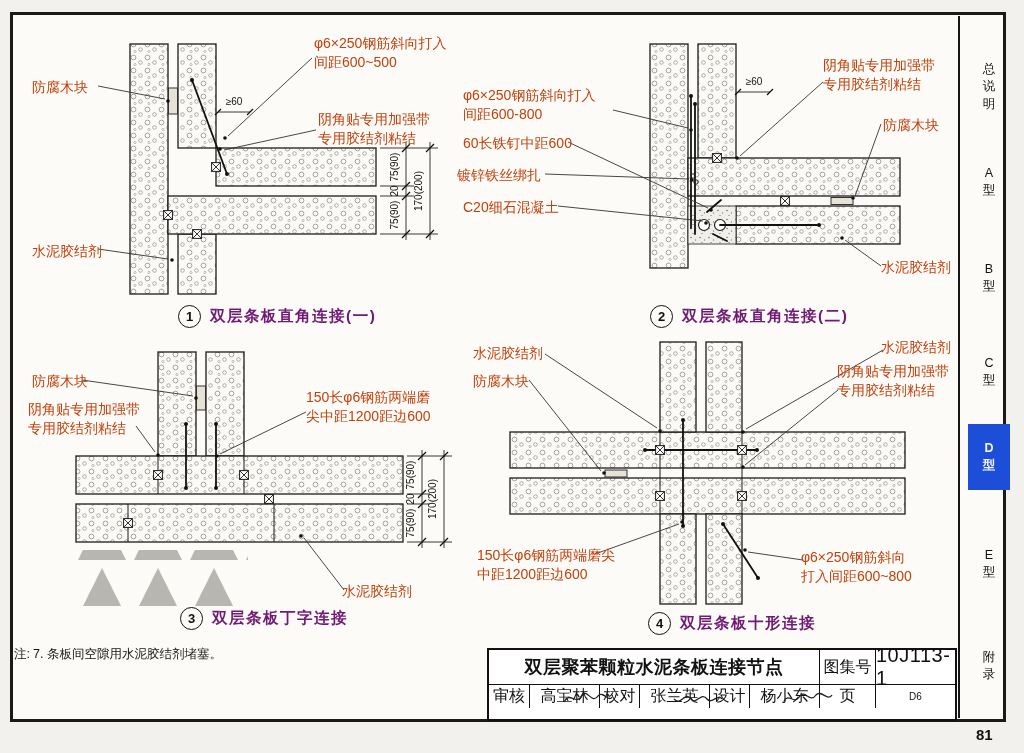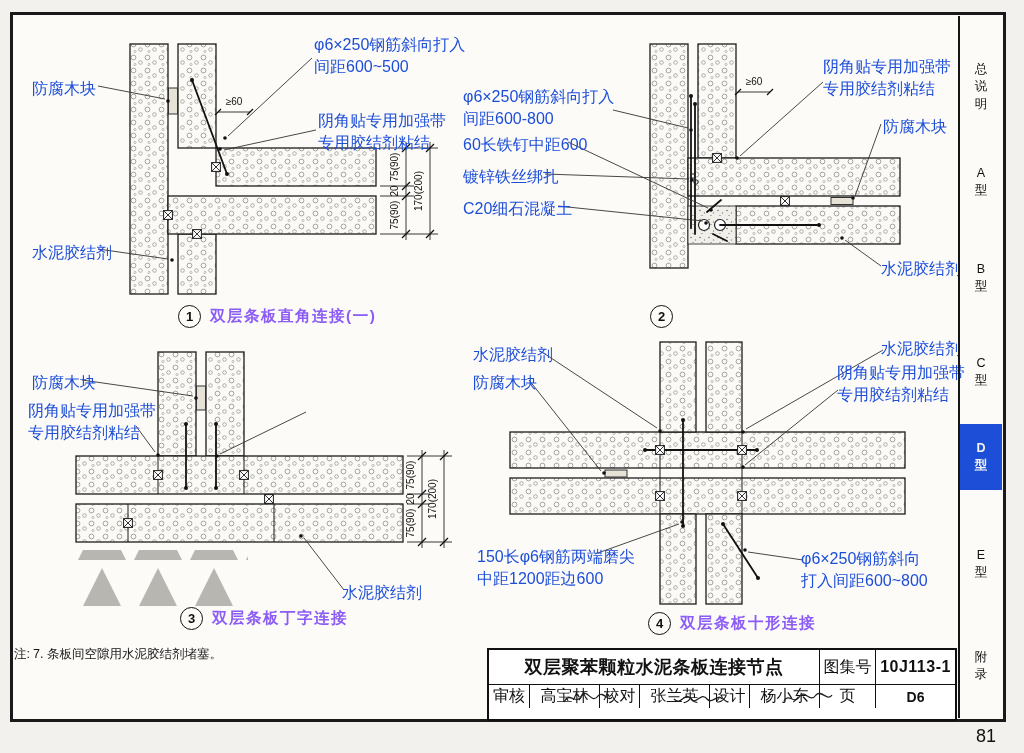"φ6×250钢筋斜向打入" .lbl { color: #1d4ed8 -> #c2410c; font-size: 16px -> 14px }
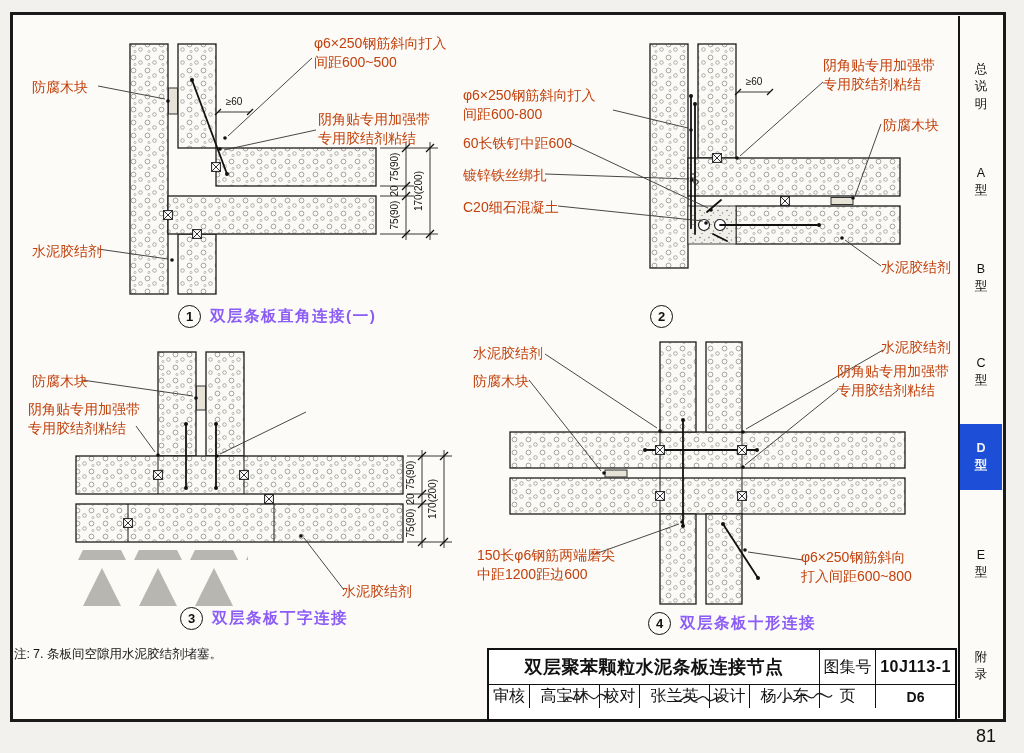"总说明" .tab { left: 0 -> 8px }
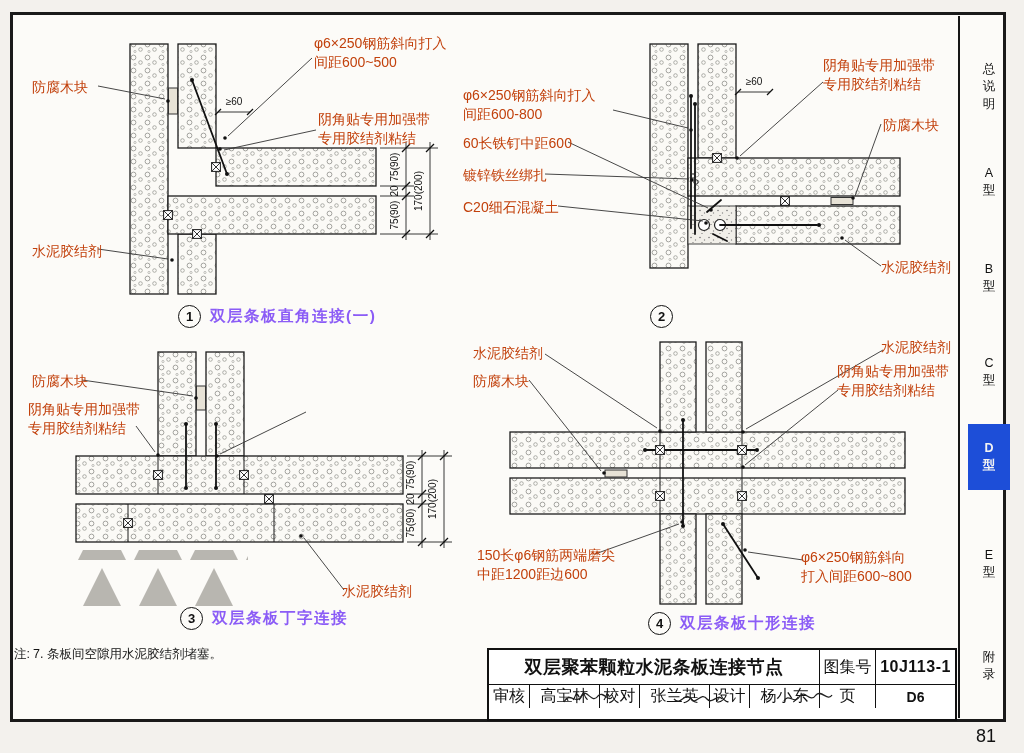"镀锌铁丝绑扎" div.lbl { left: 8px -> 2px }
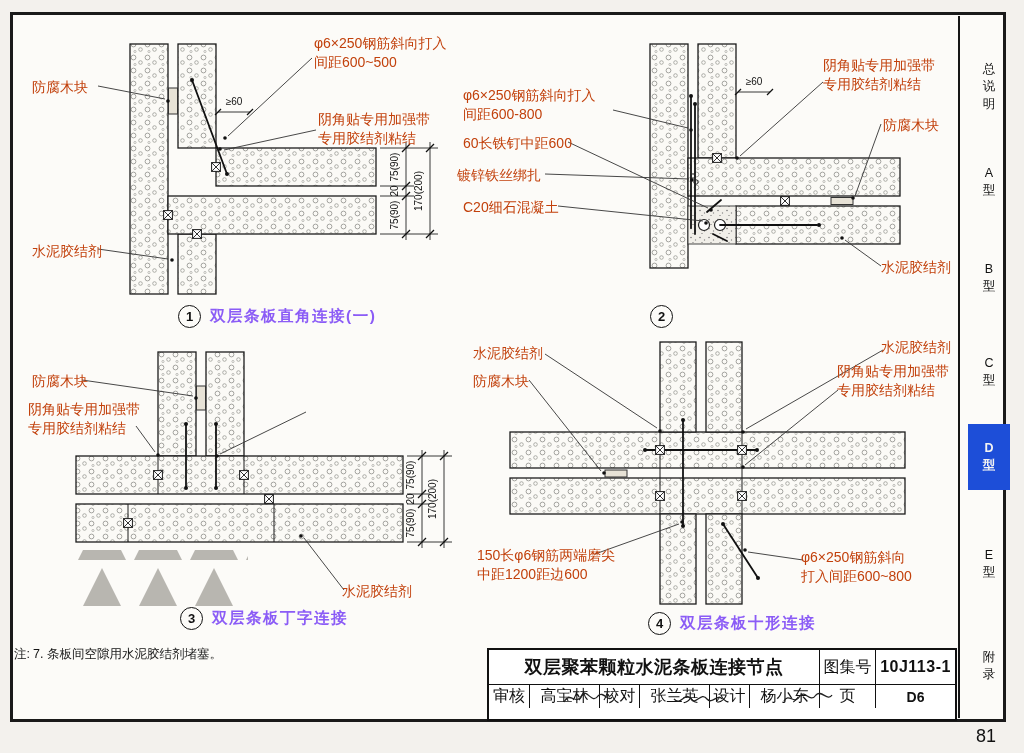"双层条板直角连接(一)" .captext { color: #8b5cf6 -> #701a75 }
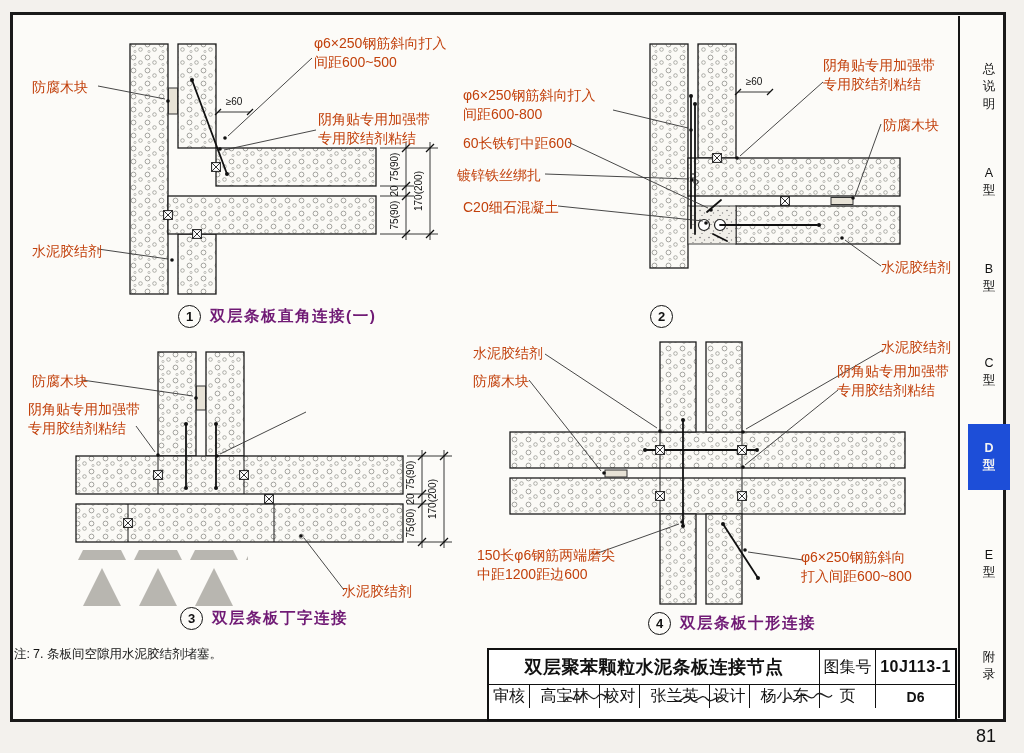"双层条板直角连接(二)" span.captext { html: none -> <span>双层条板直角连接(二)</span> }
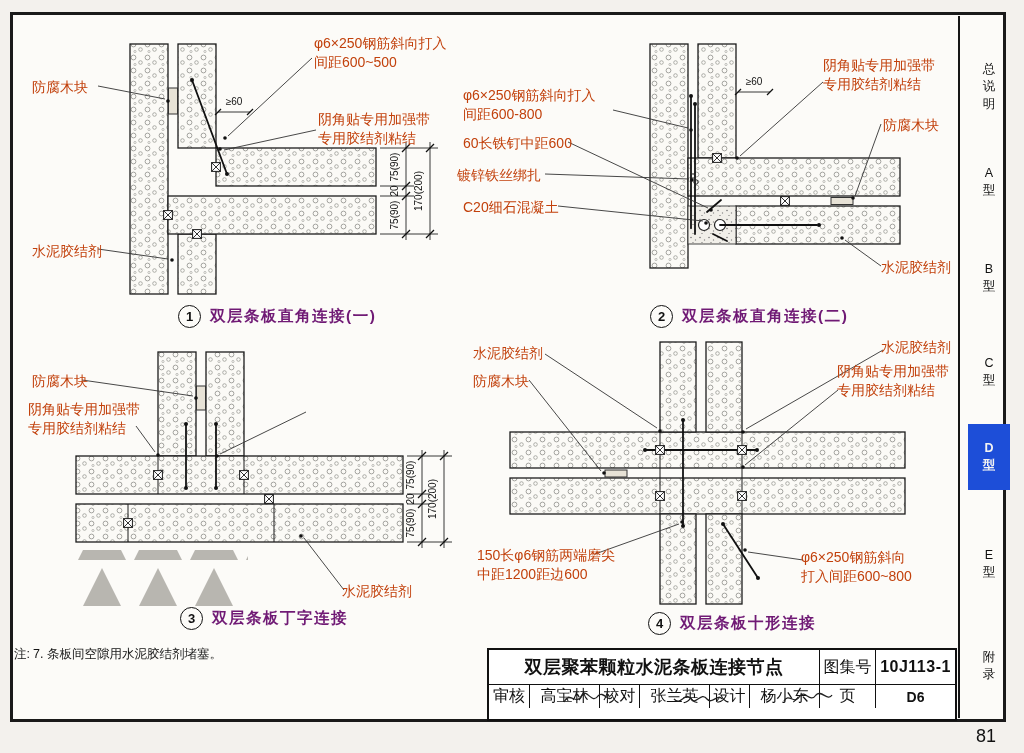"150长φ6钢筋两端磨" div.lbl { html: none -> <div> <span>150长φ6钢筋两端磨</span> <span>尖中距1200距边600</span> </div> }
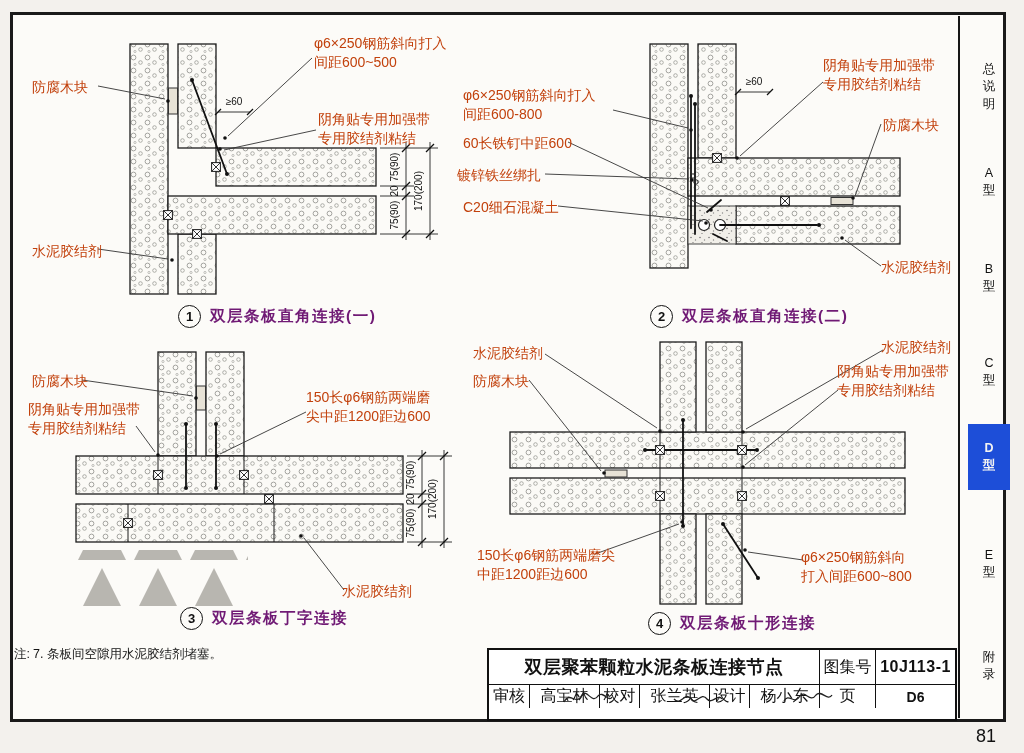"10J113-1" .tb-atlas-no { font-size: 16px -> 20px; font-weight: bold -> normal }
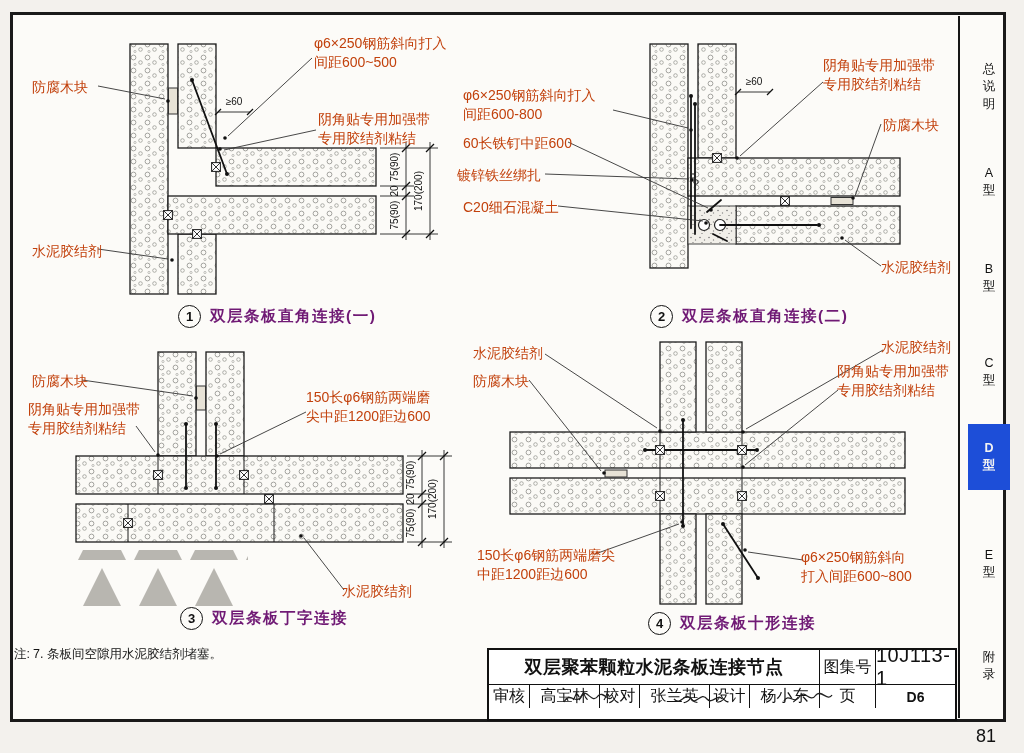"D6" .tb-page-no { font-size: 14px -> 10px; font-weight: bold -> normal }
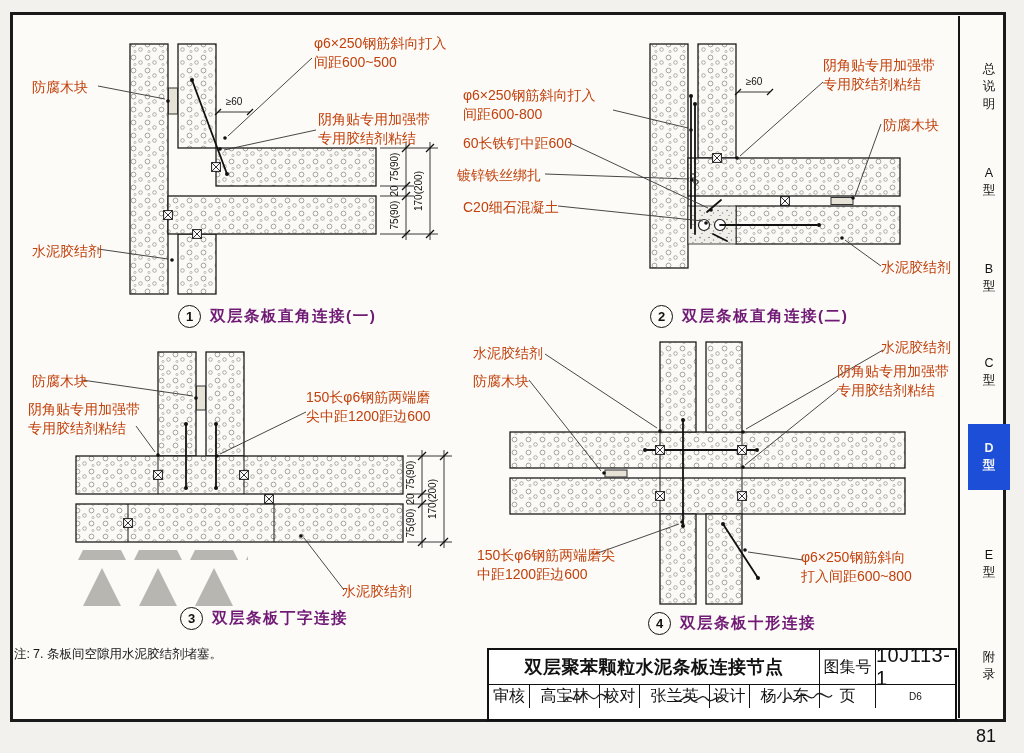"81" .pageno { font-size: 18px -> 15px; font-weight: normal -> bold }
